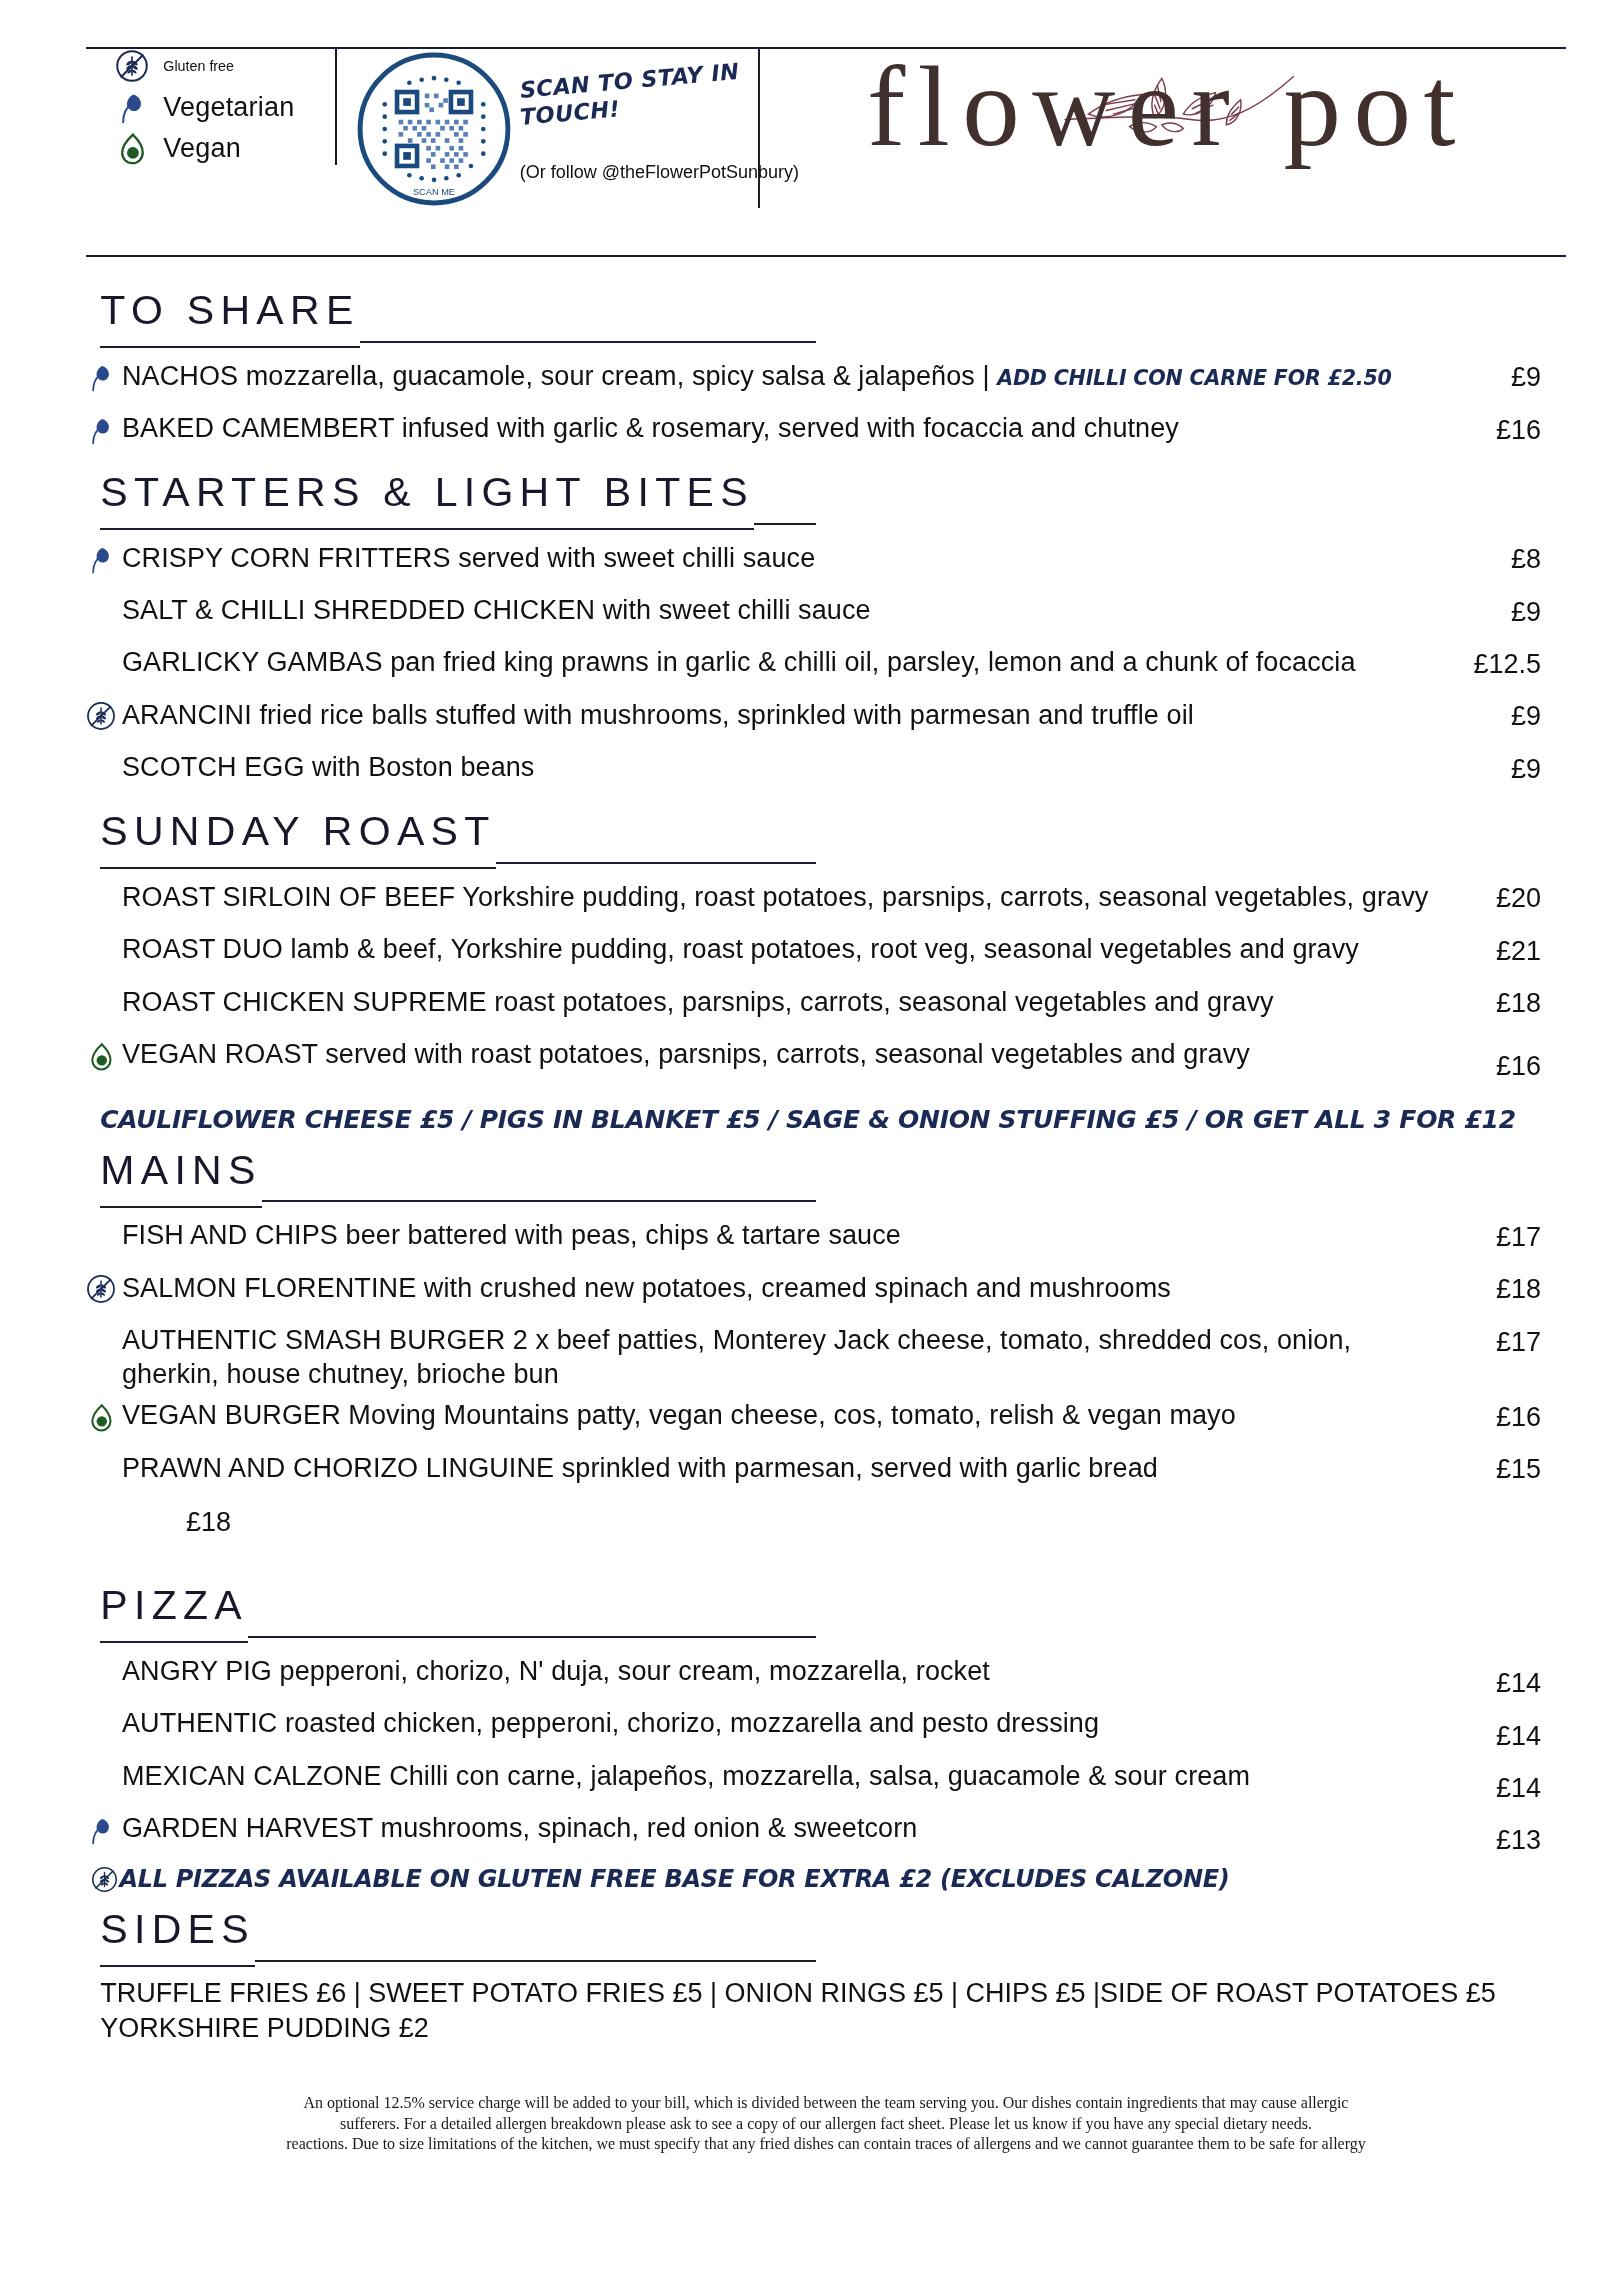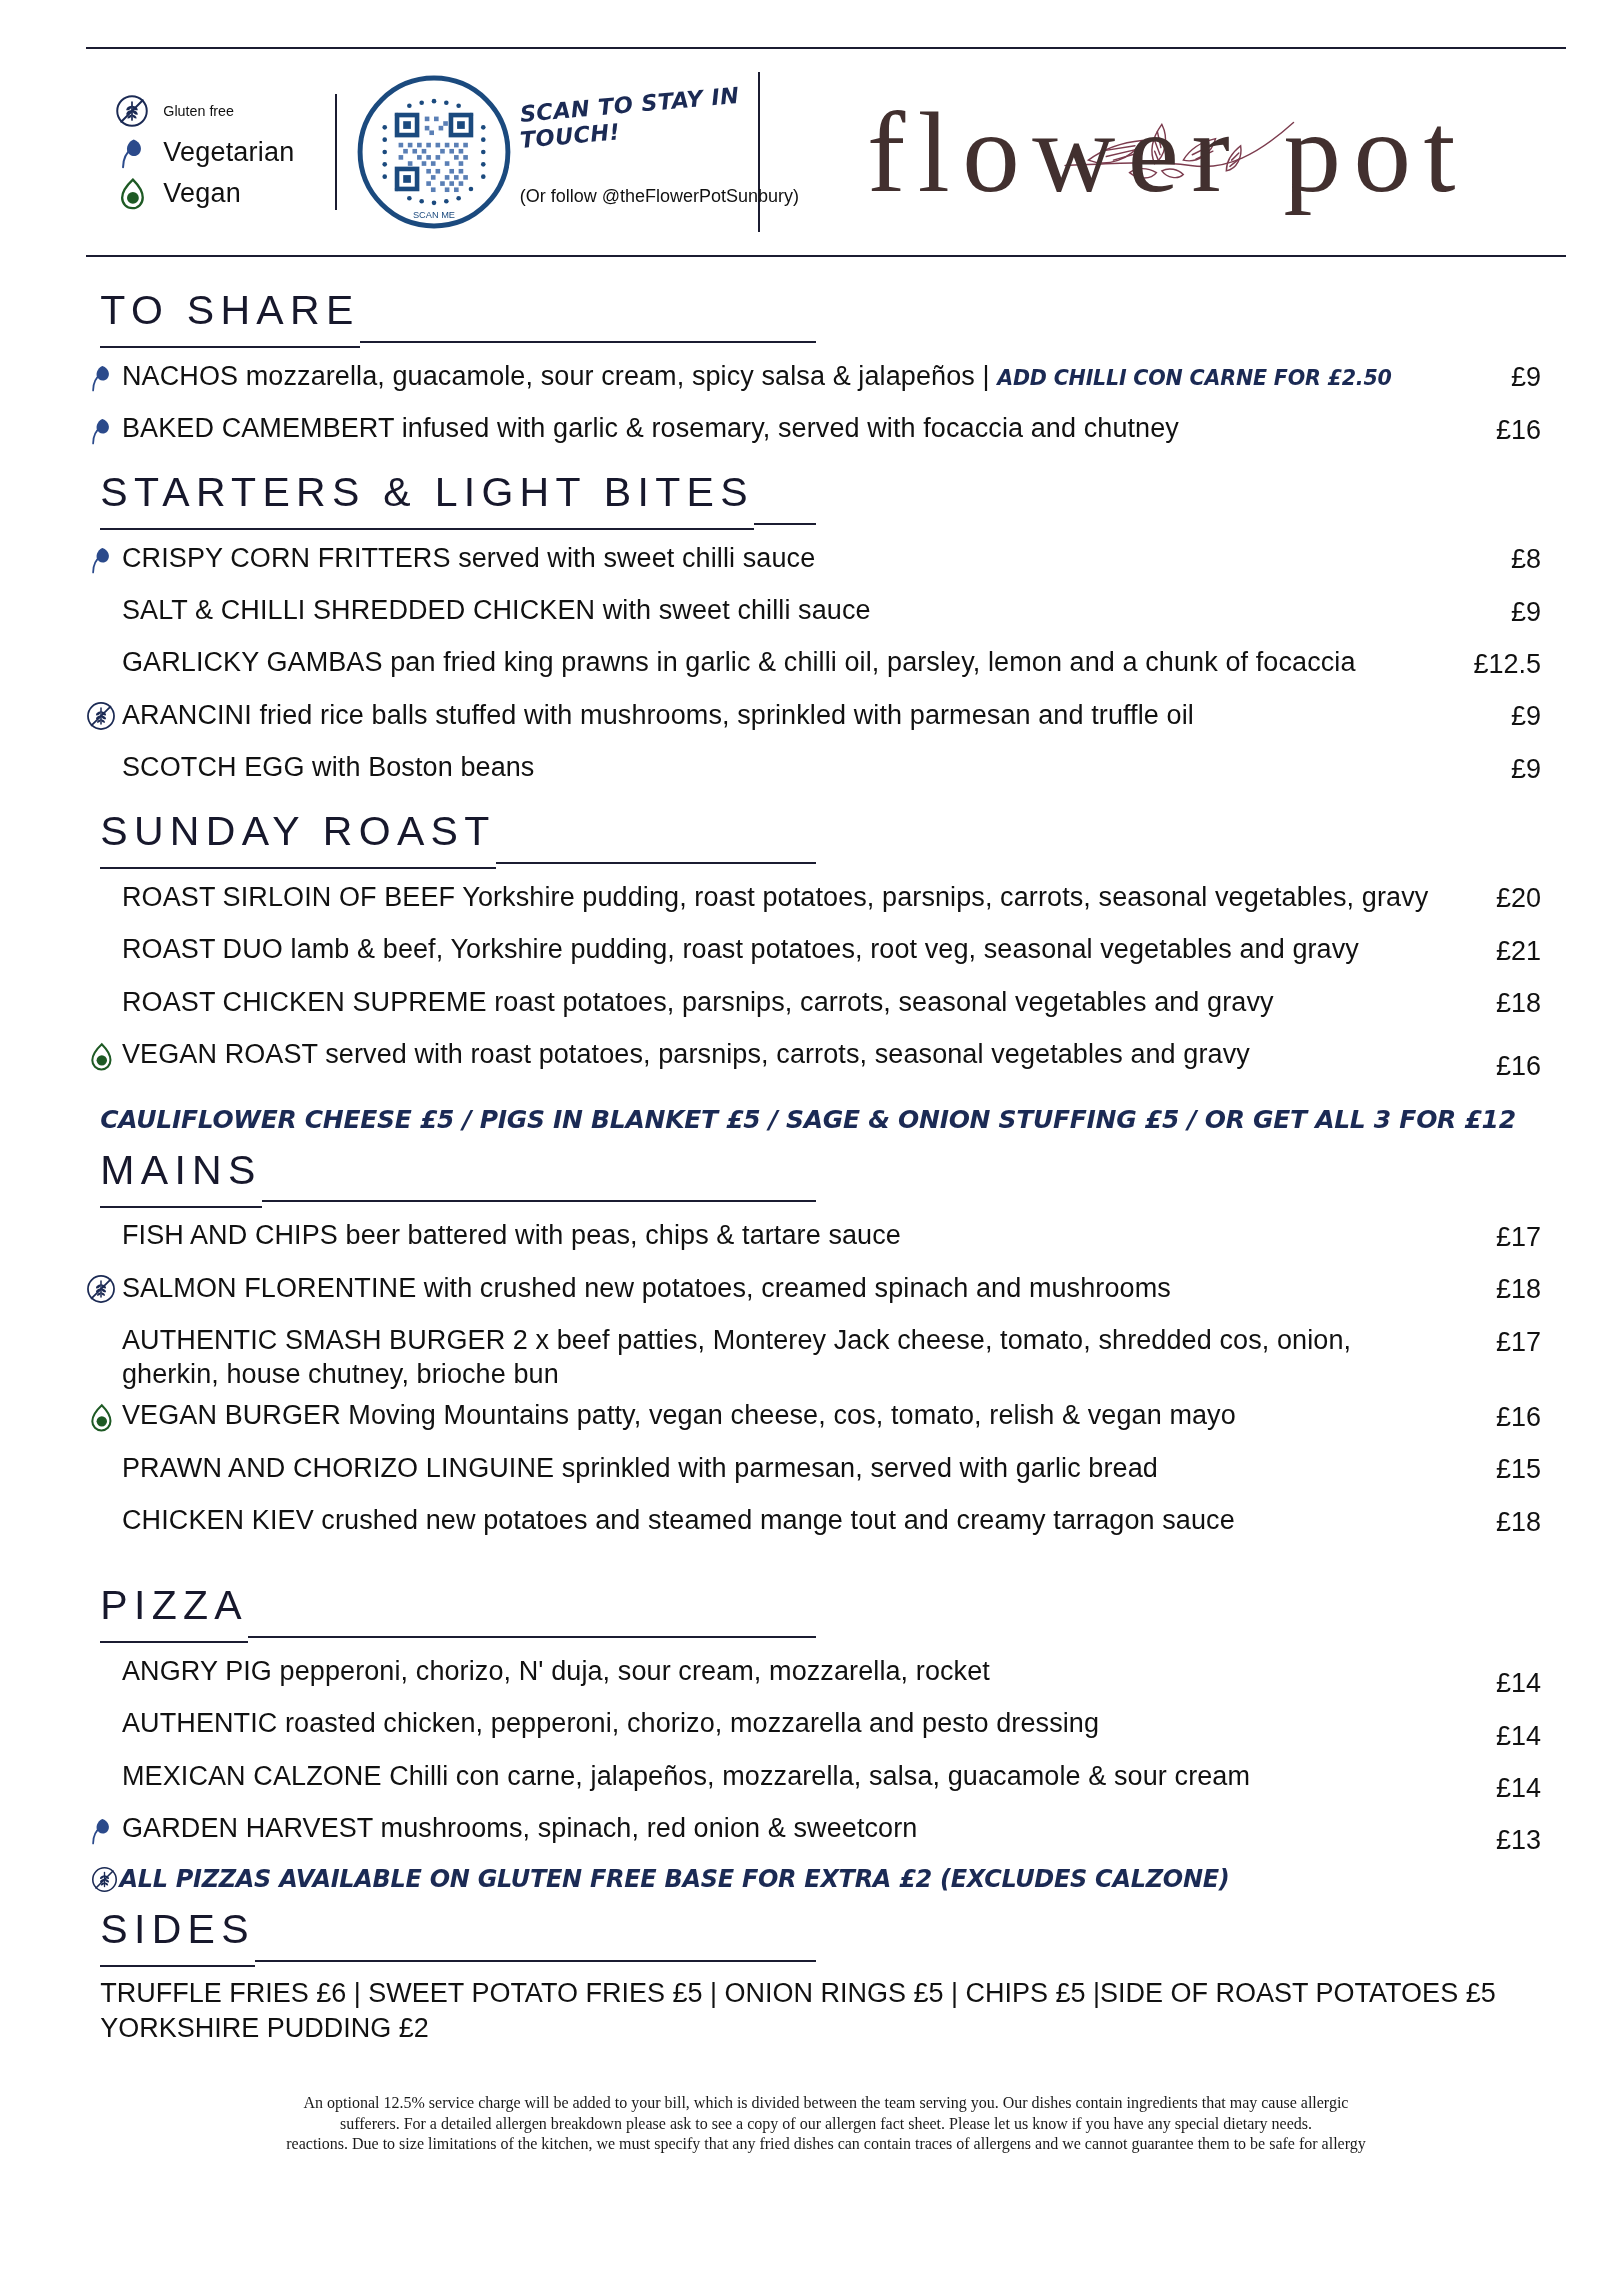"Gluten free" .header { align-items: center -> flex-start }
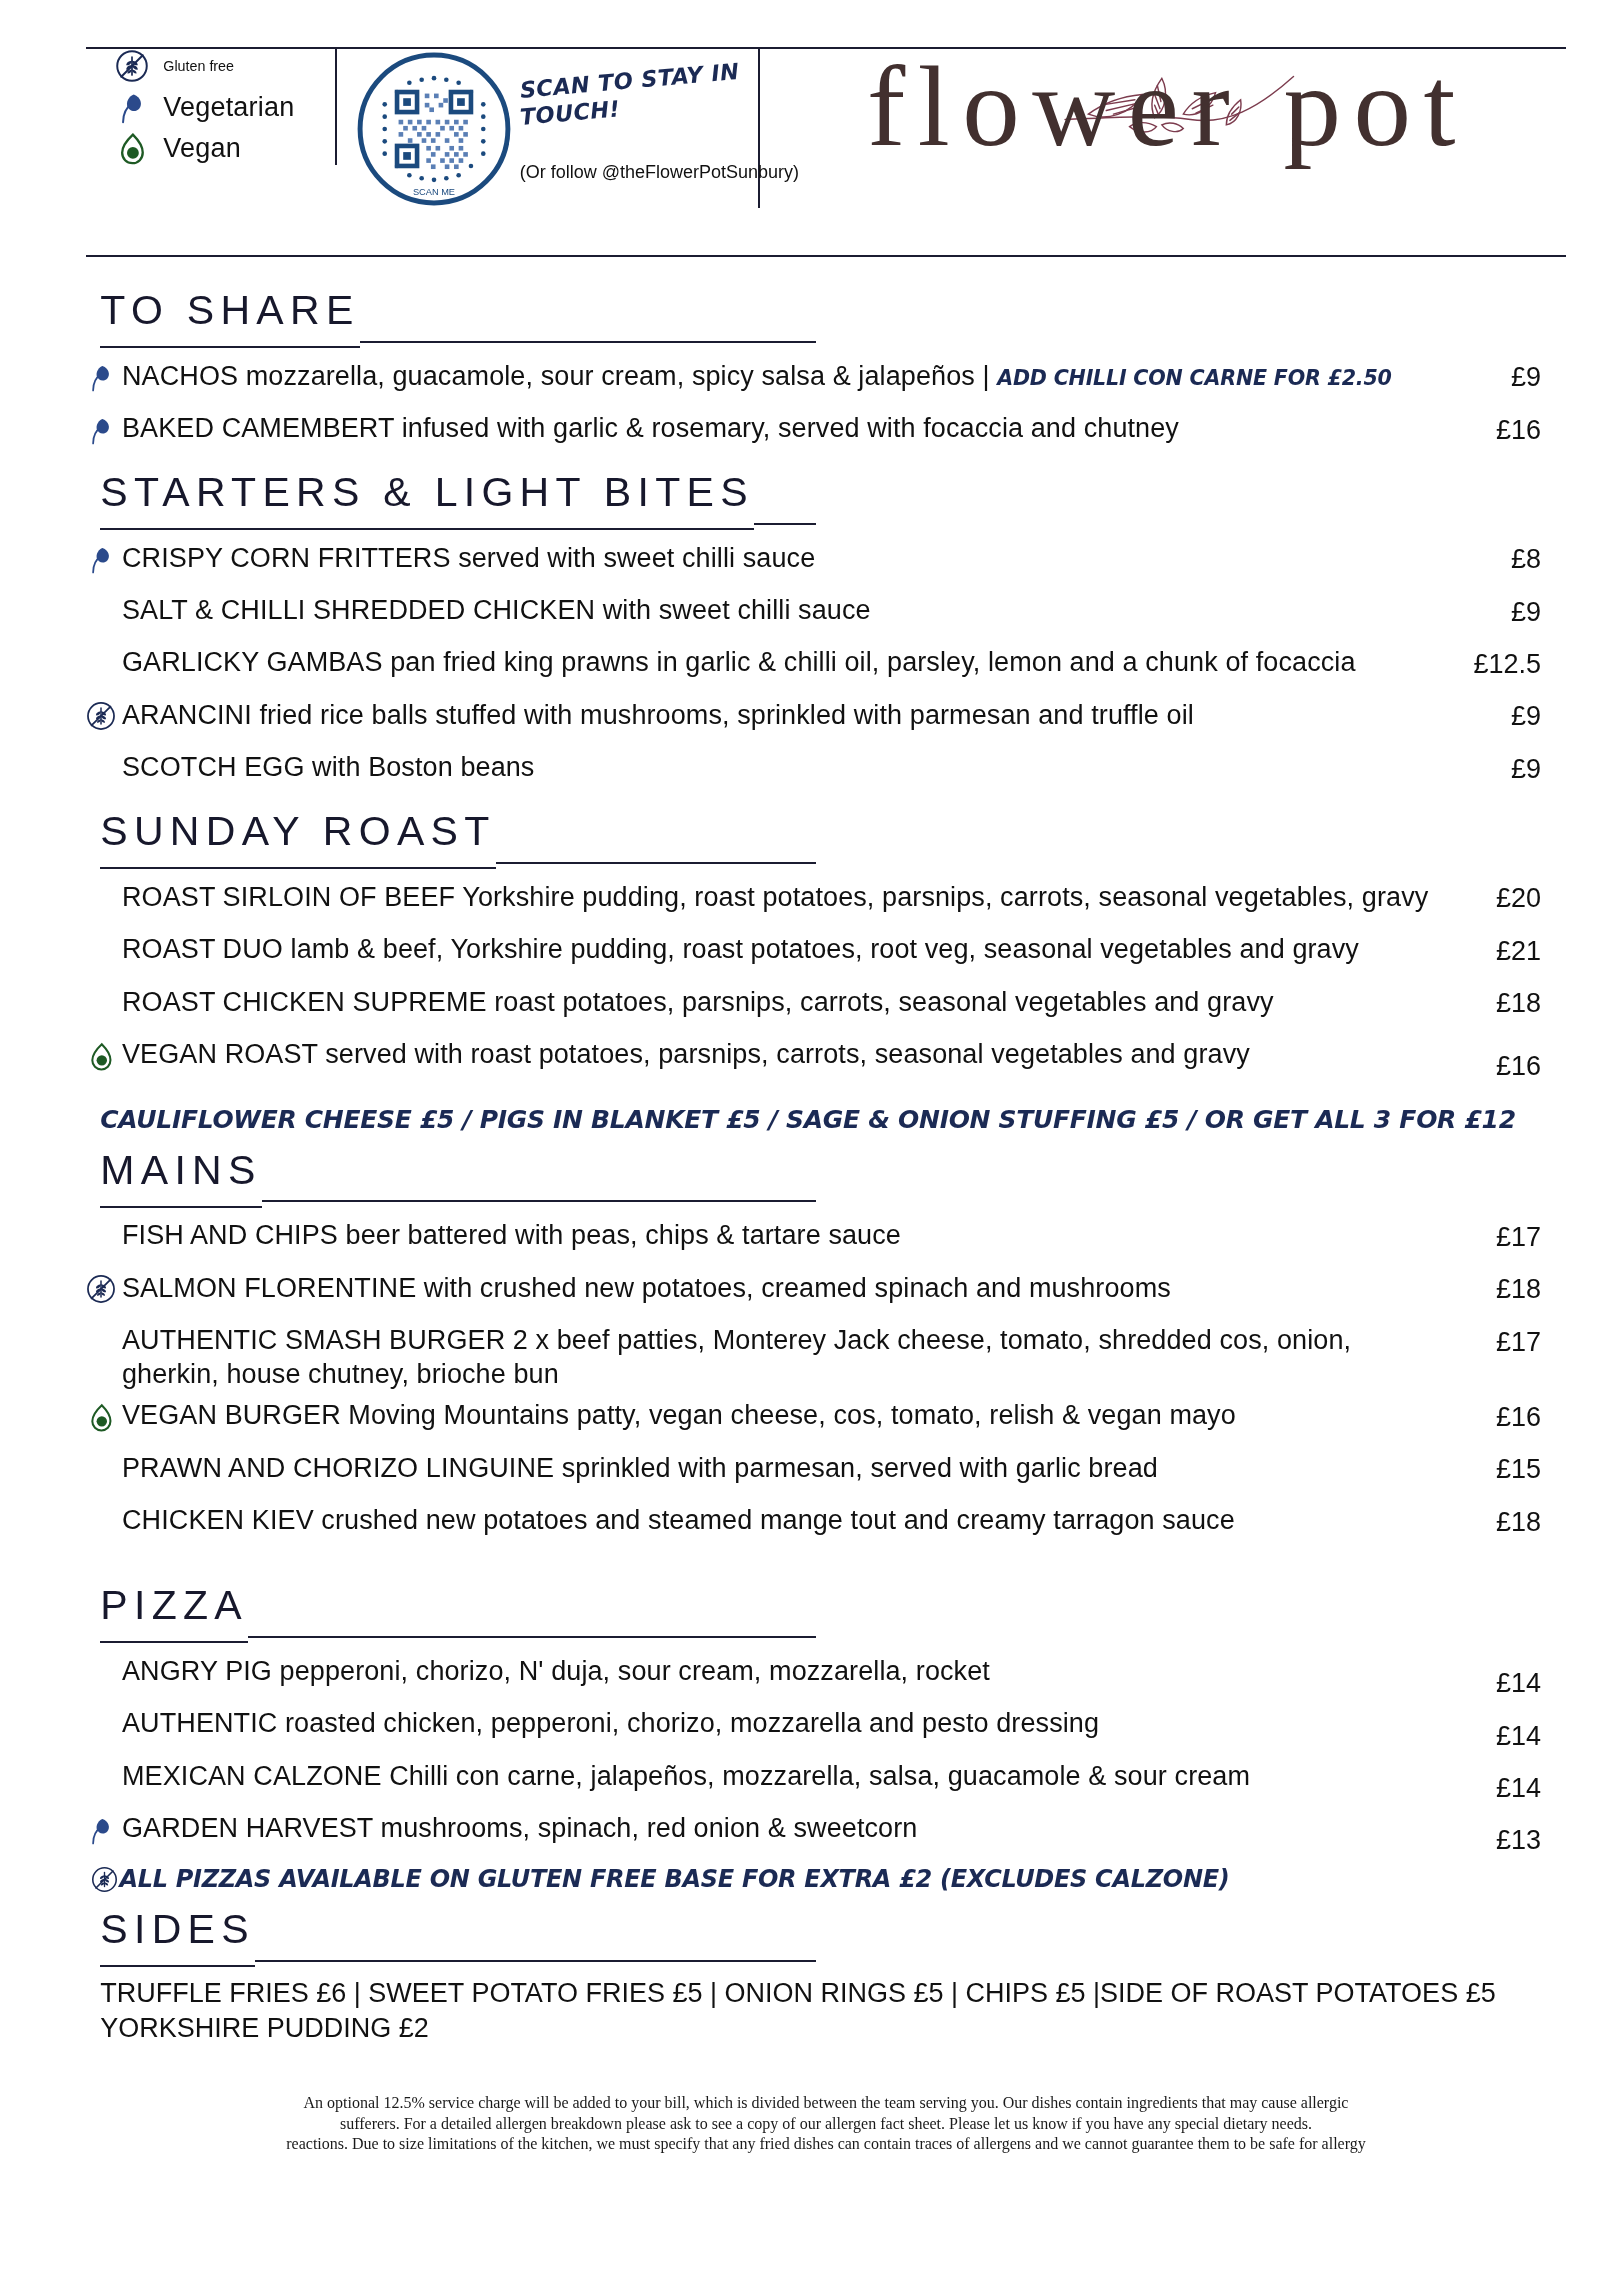"CHICKEN KIEV crushed new potatoes" div.item-text { html: <div> <span>CHICKEN KIEV</span><span> crushed new potatoes and steamed mange tout and creamy tarragon sauce</span> </div> -> none }
